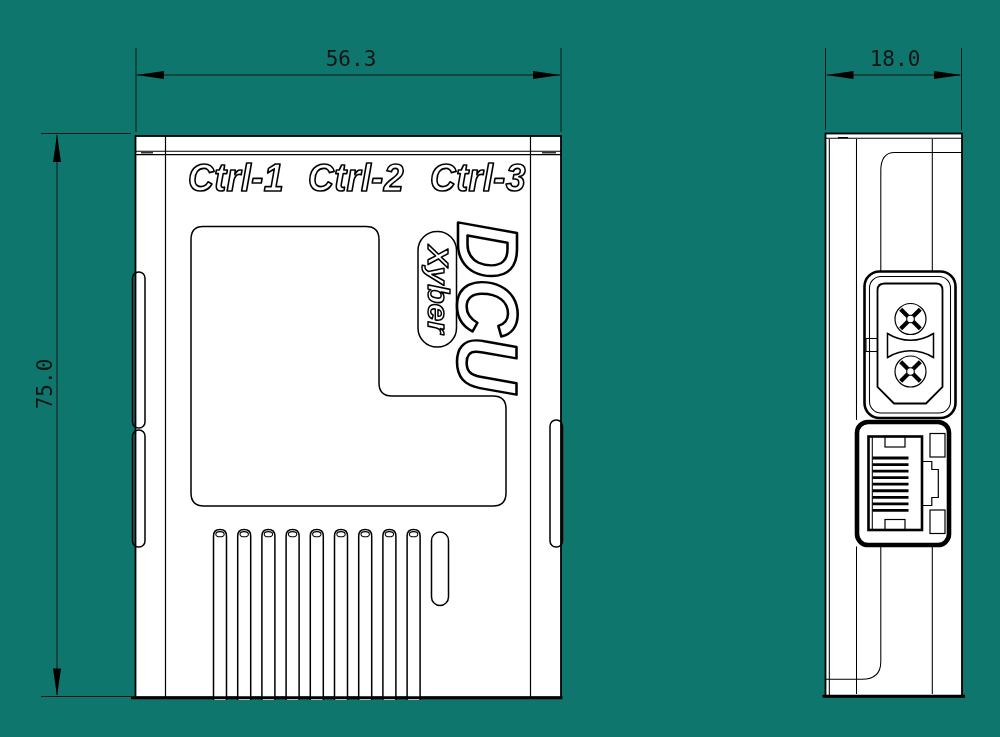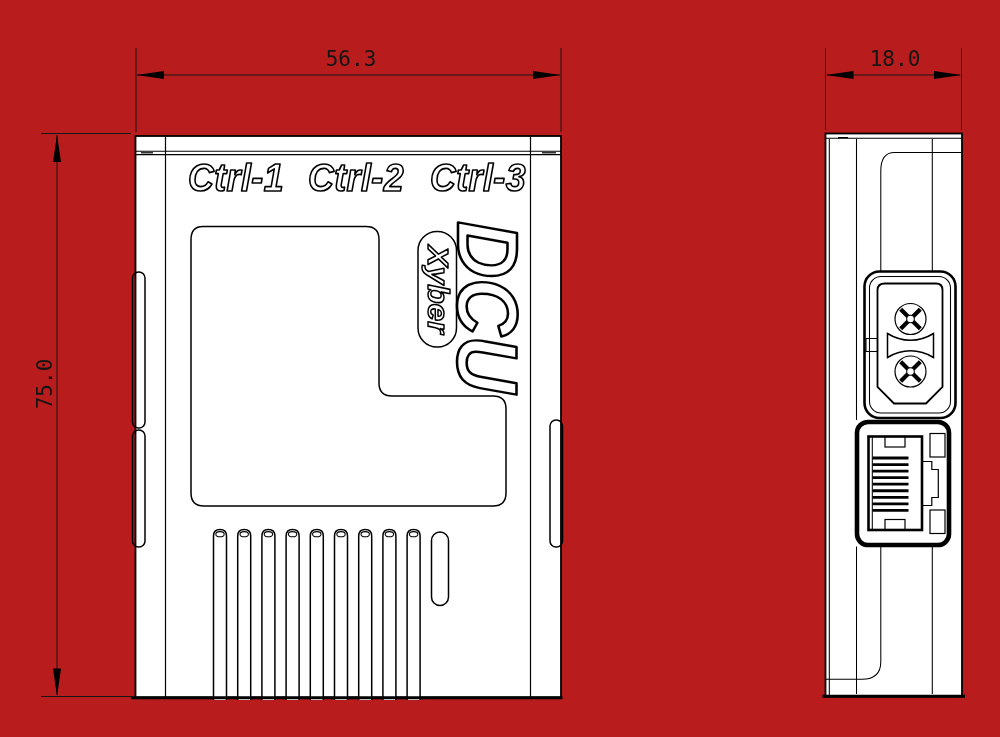"56.3" .canvas { background: #b91c1c -> #0f766e }
